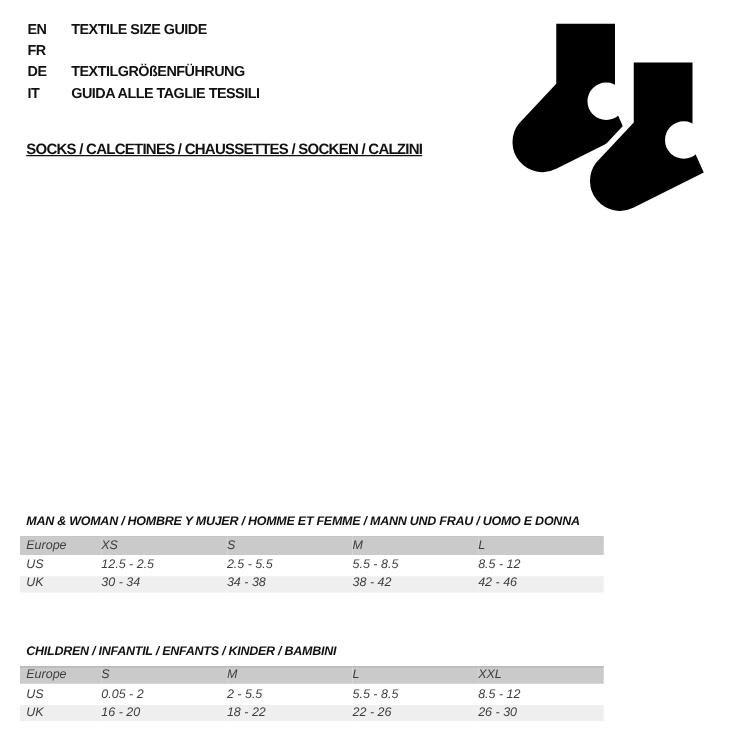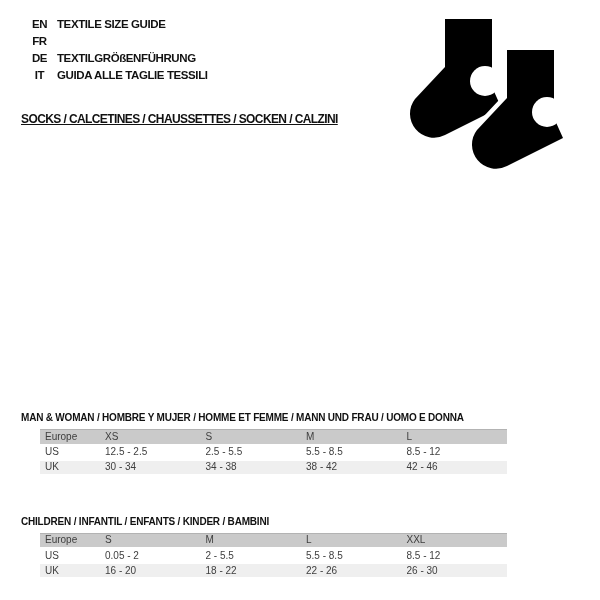"EN" .lang-list { text-align: center -> none }
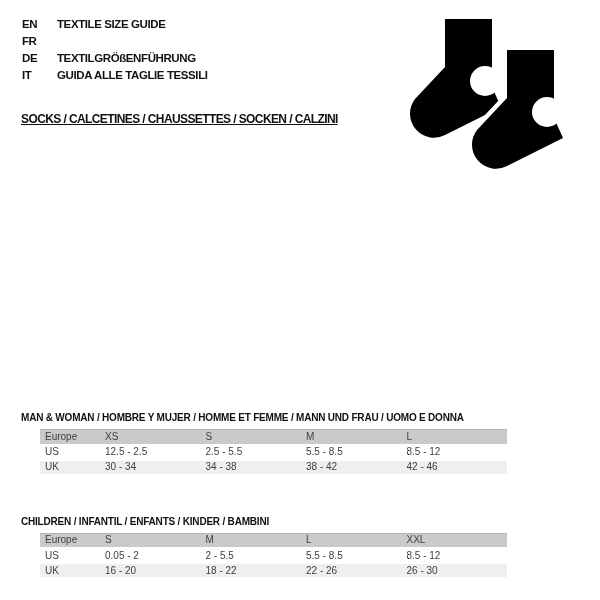"MAN & WOMAN / HOMBRE" .tables-wrap { font-style: none -> italic }
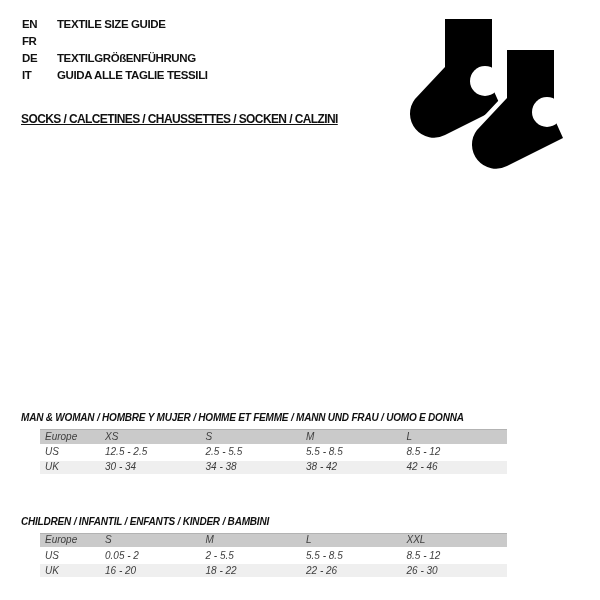"Europe" table.size-table { margin-left: 24px -> none }
